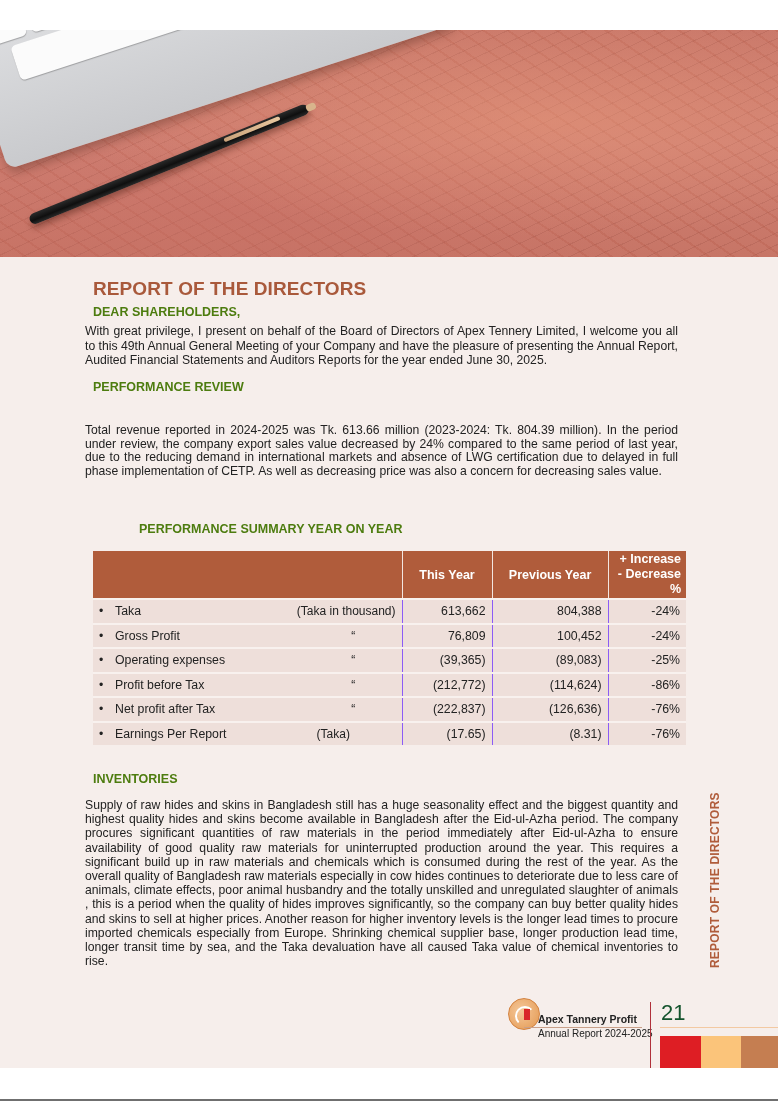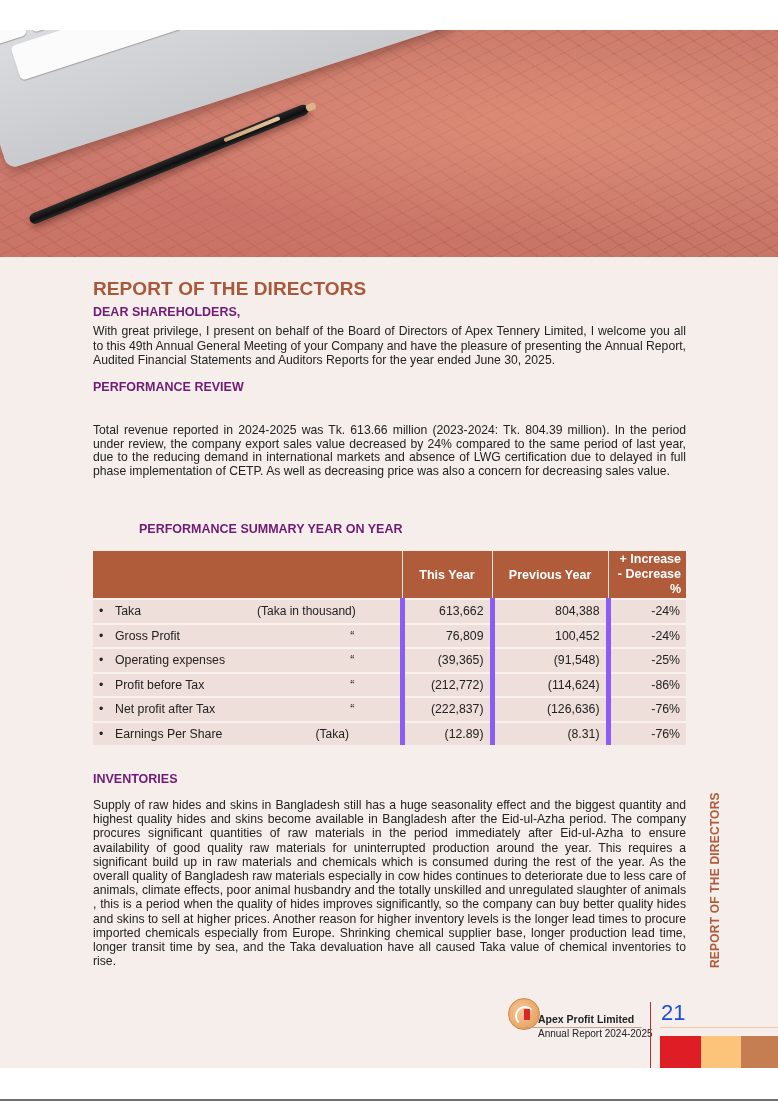"DEAR SHAREHOLDERS," .subhead { color: #701a75 -> #4d7c0f }
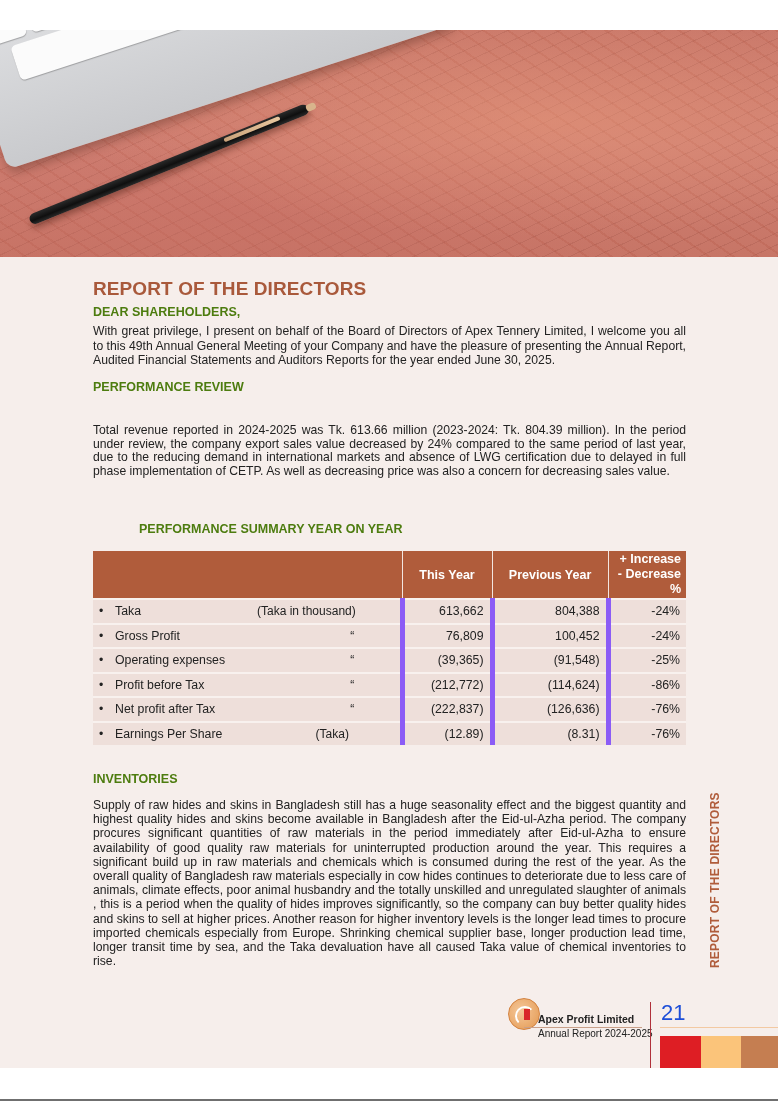"With great privilege, I present" .para { left: 93px -> 85px }
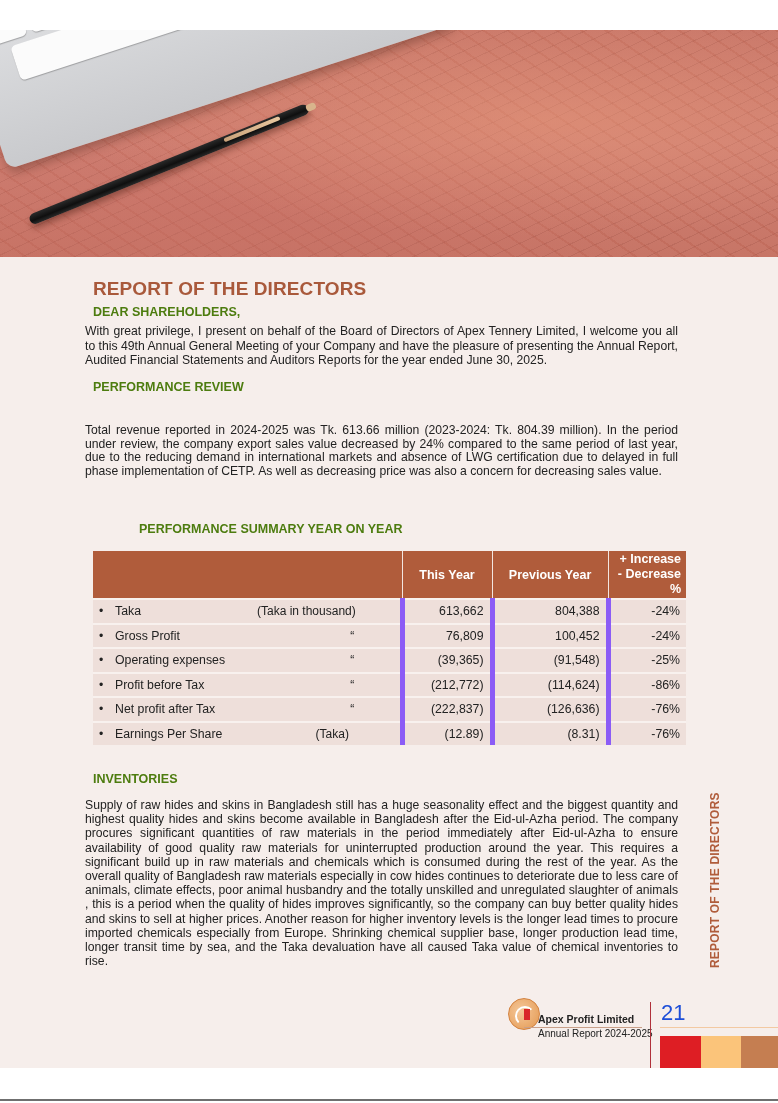"(Taka in thousand)" td.unit { text-align: left -> right }
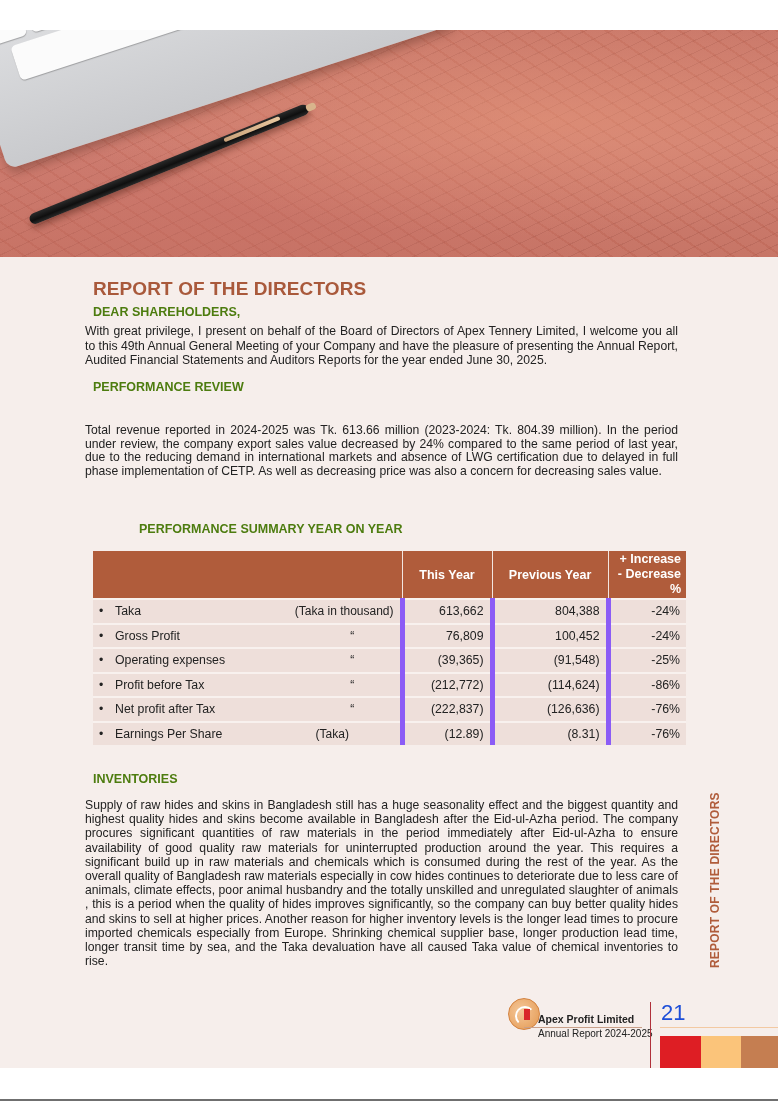"613,662" table.perf td { border-left: 5px solid #8b5cf6 -> 1px solid #8b5cf6 }
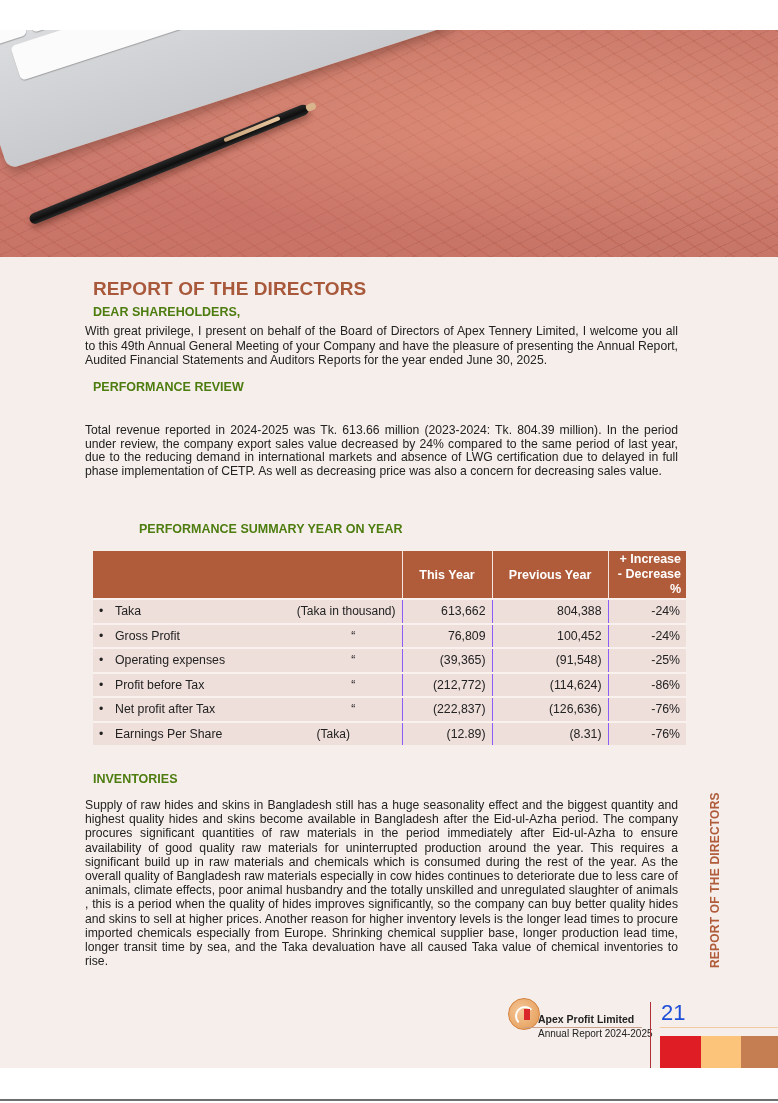"(91,548)" td.num { text: 91,548 -> 89,083 }
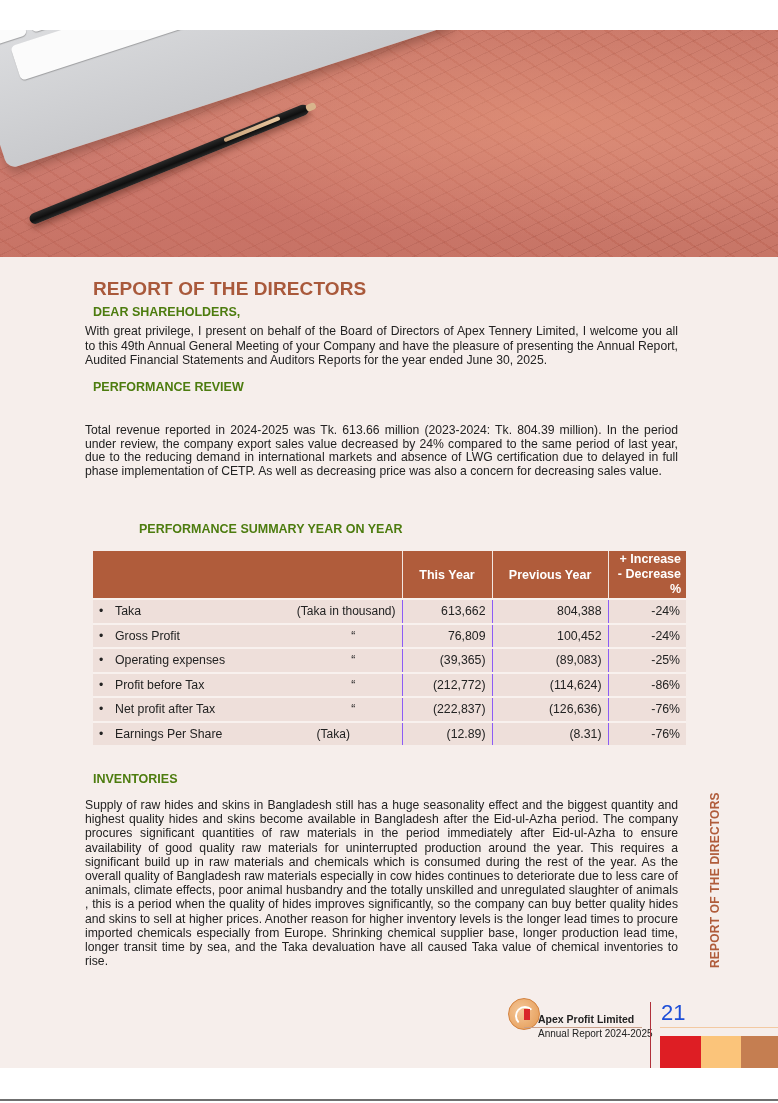"Earnings Per Share" td.label { text: Share -> Report }
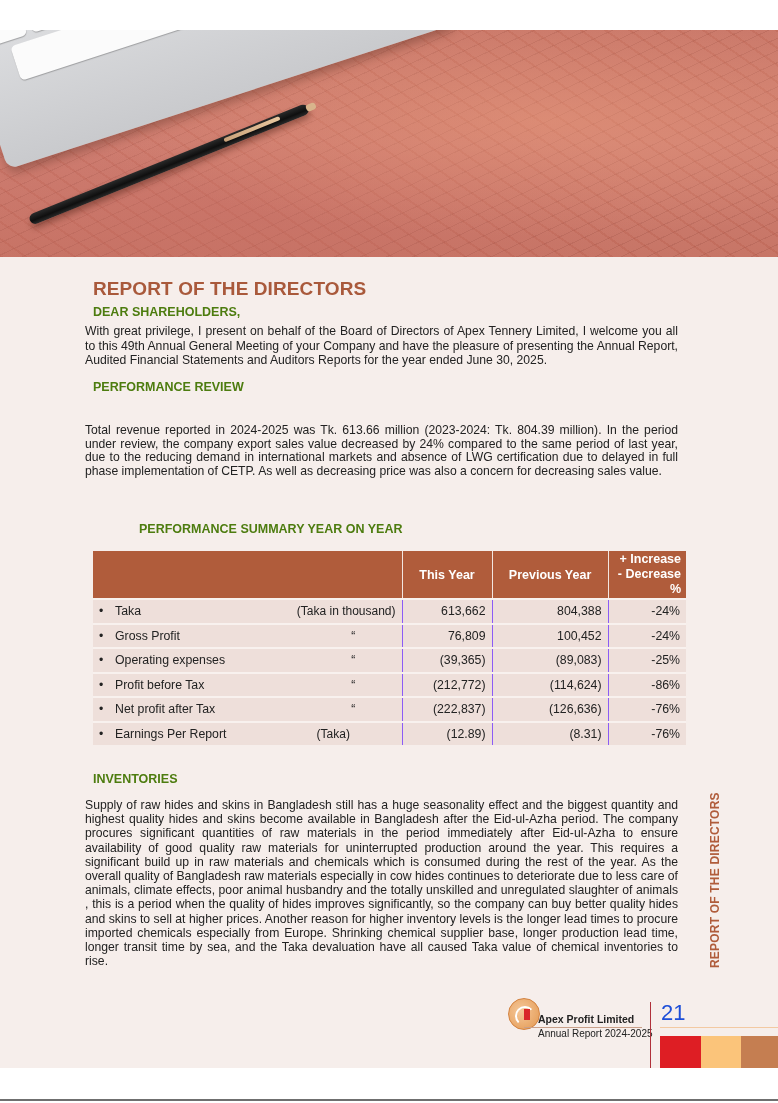"(12.89)" td.num { text: 12.89 -> 17.65 }
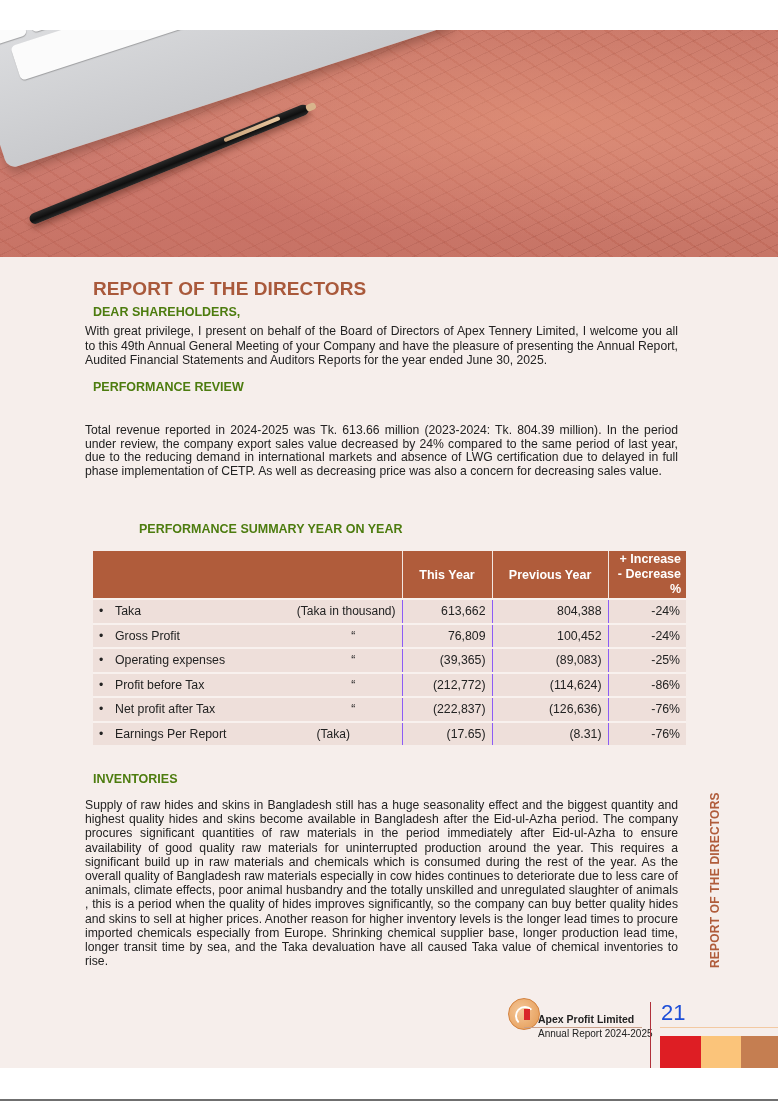"Apex Profit Limited" div.company { text: Profit Limited -> Tannery Profit }
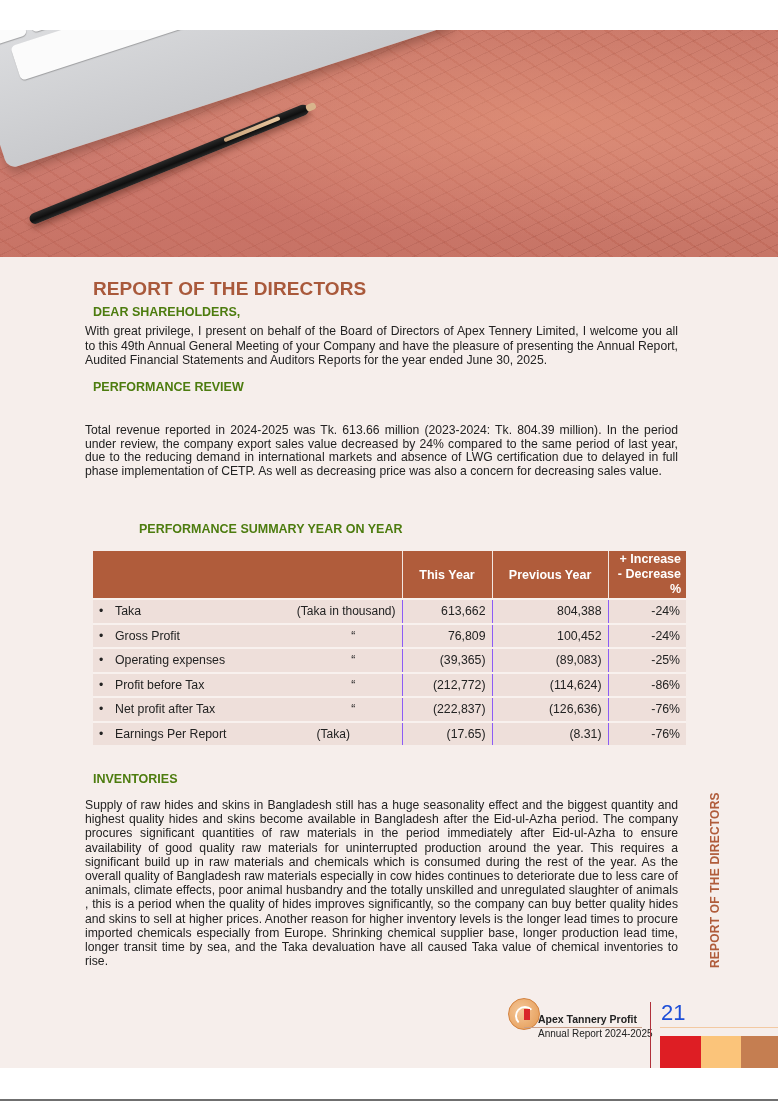"21" .pagenum { color: #1d4ed8 -> #14532d }
